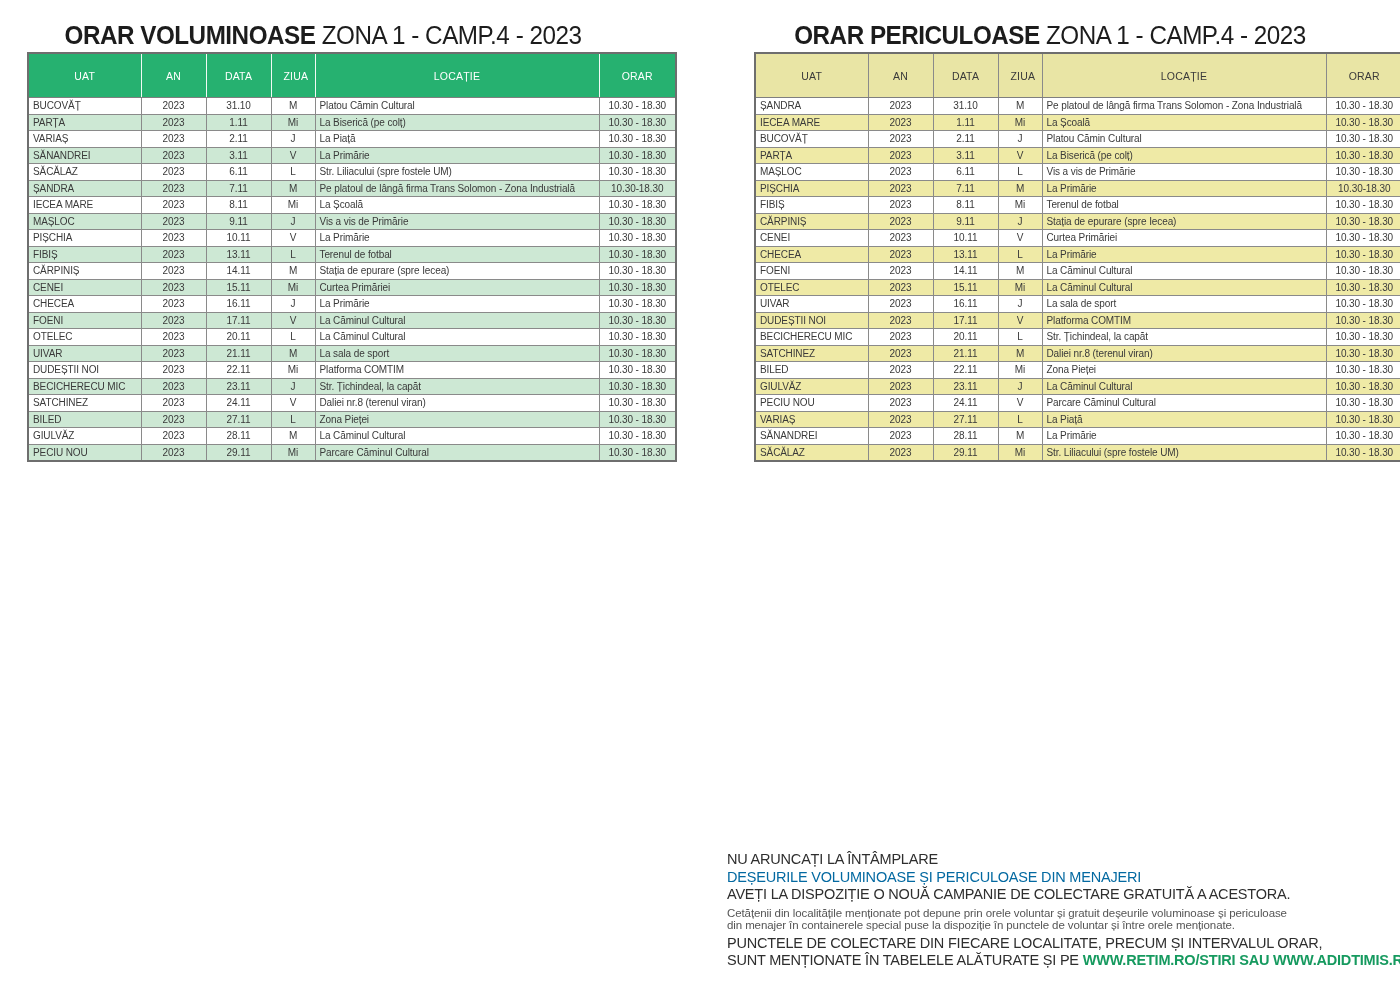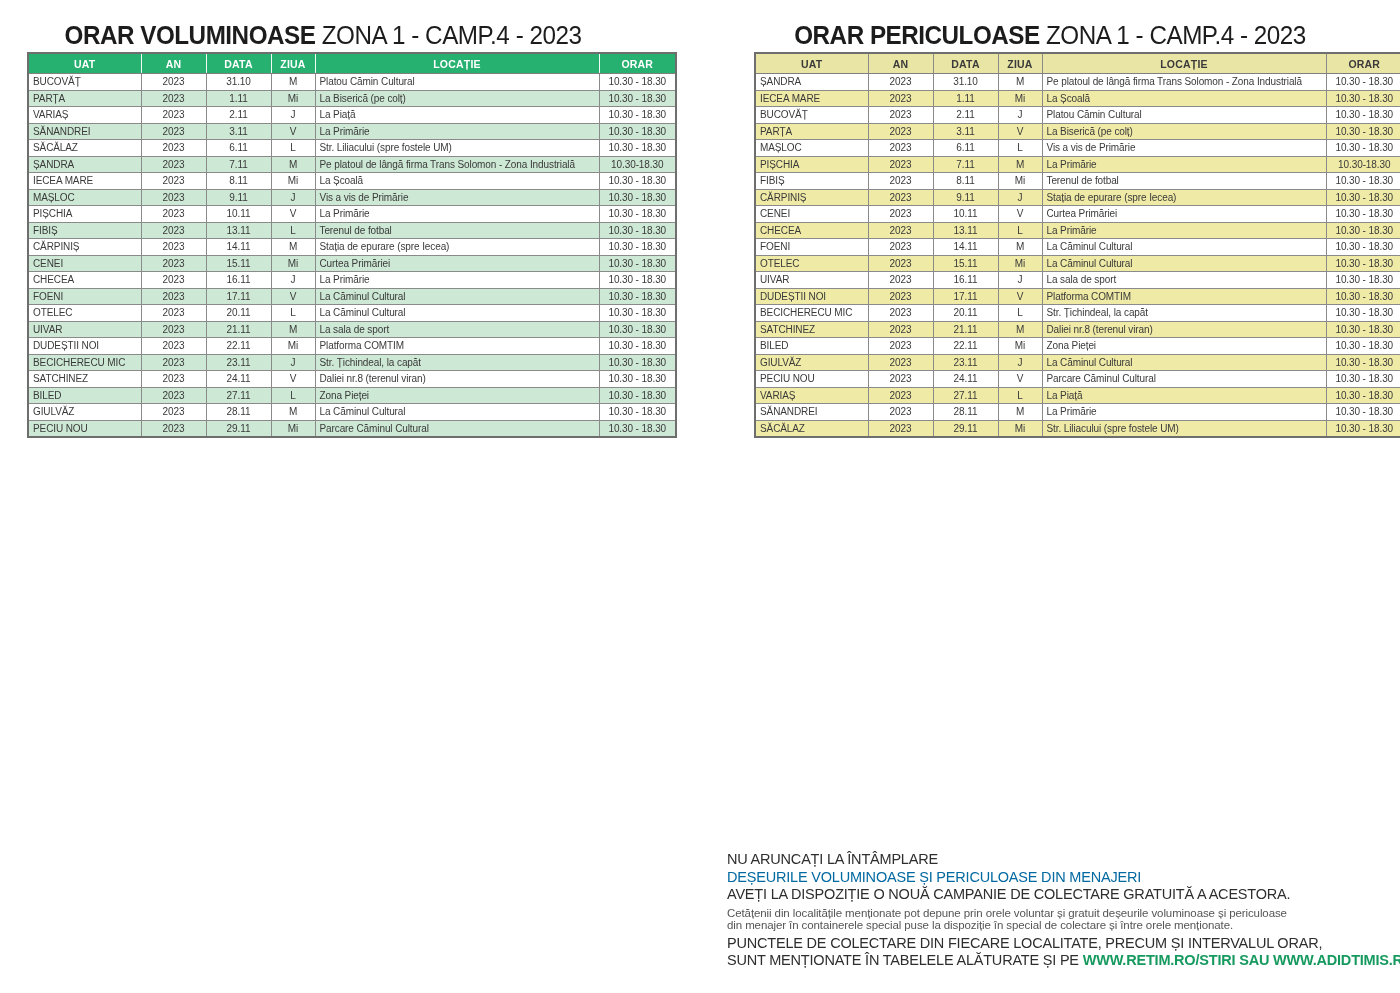"UAT" table.schedule th { font-weight: 700 -> 400; padding: 0 -> 12px }
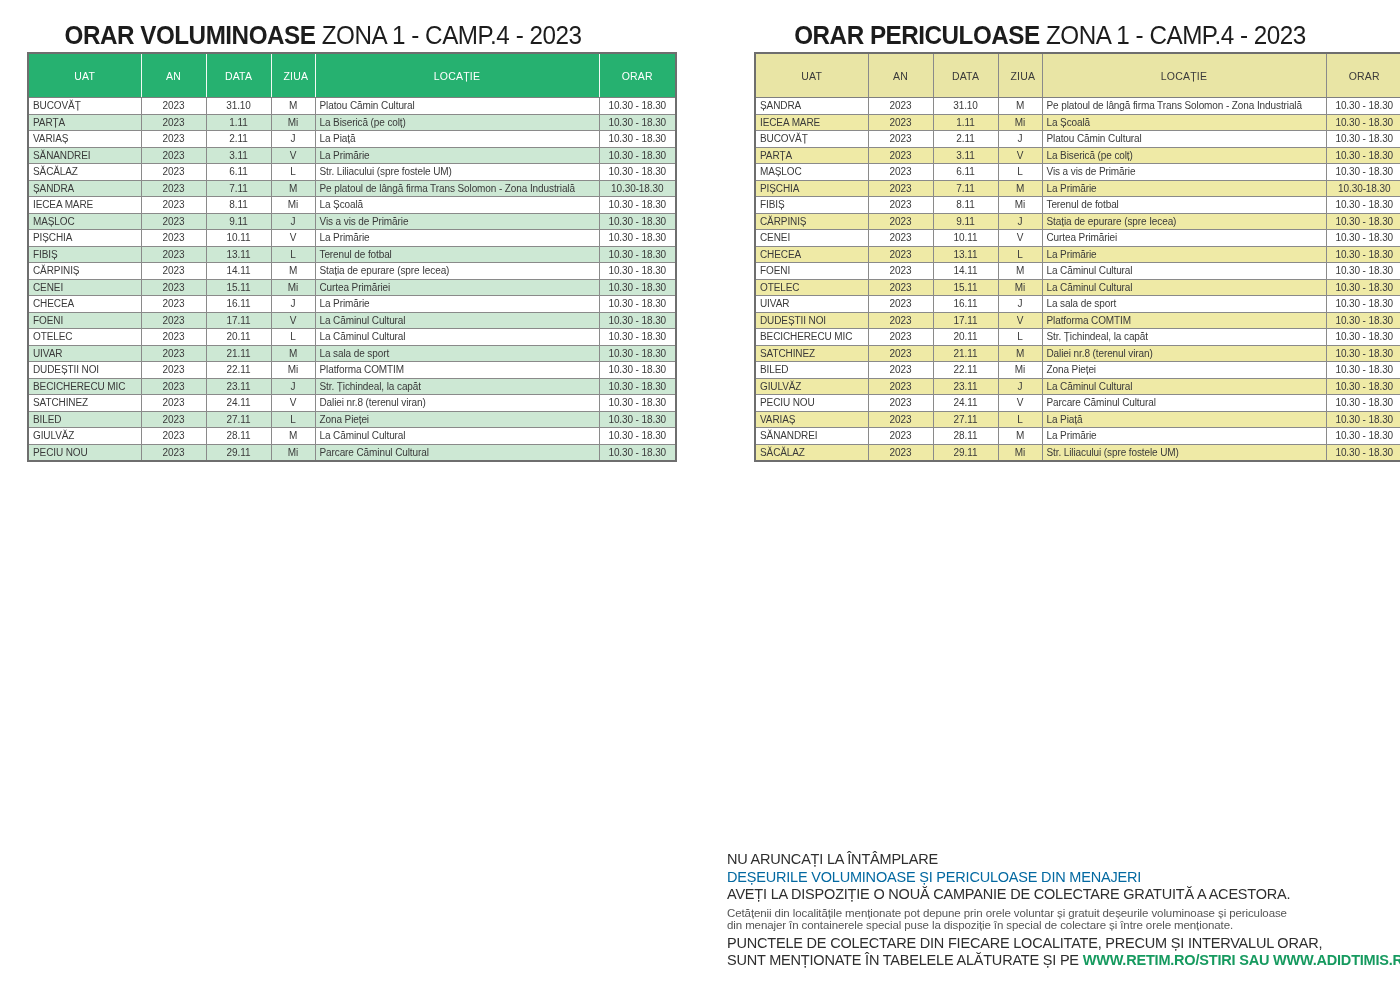"din menajer în containerele special" div.f-small { text: special de colectare -> punctele de voluntar }
